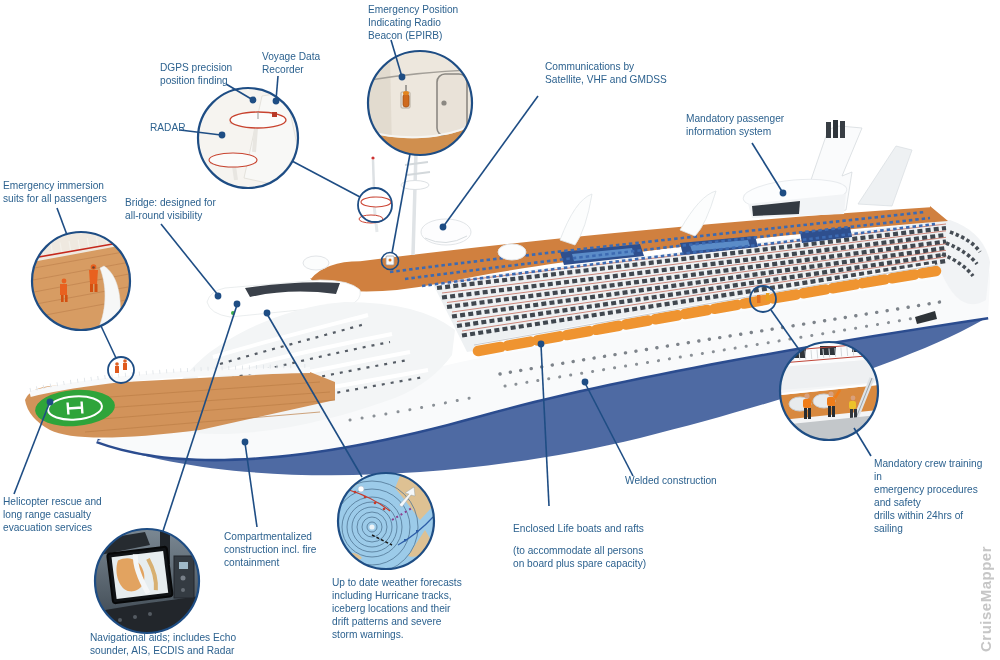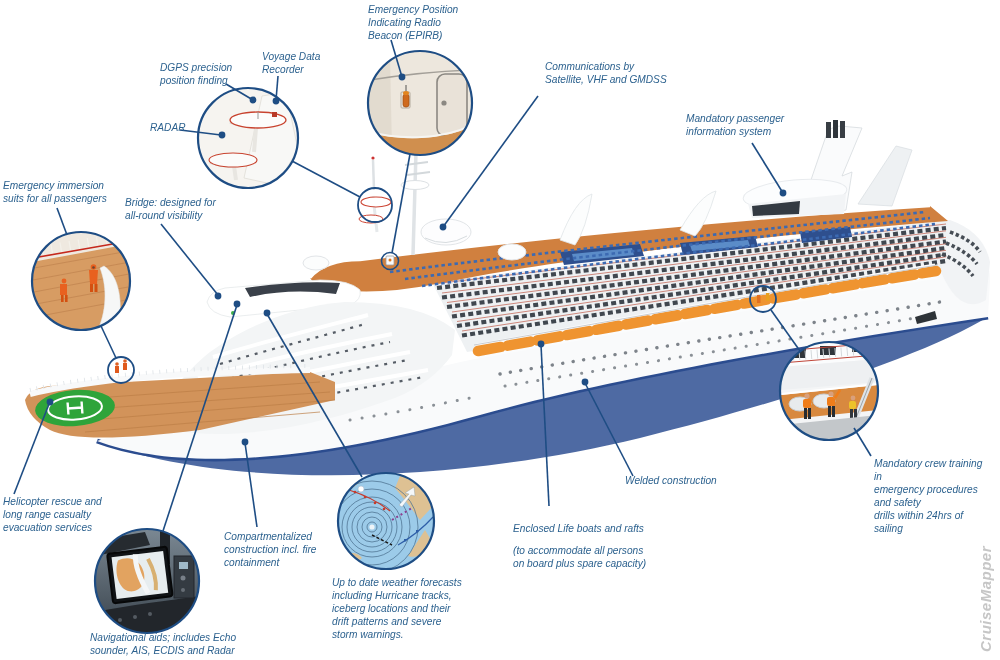"Emergency Position" #stage { font-style: italic -> none }
